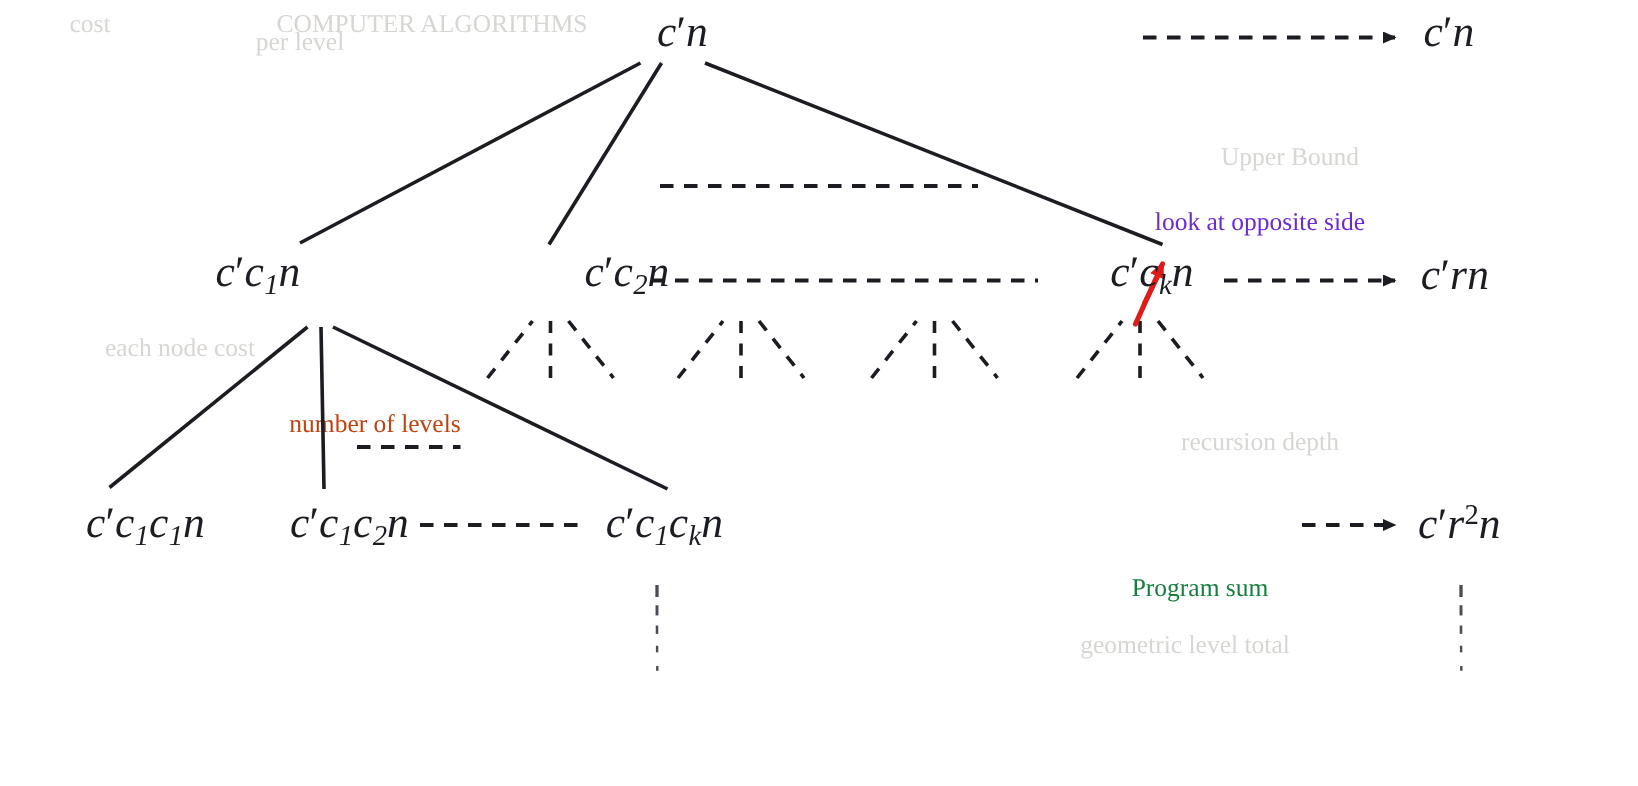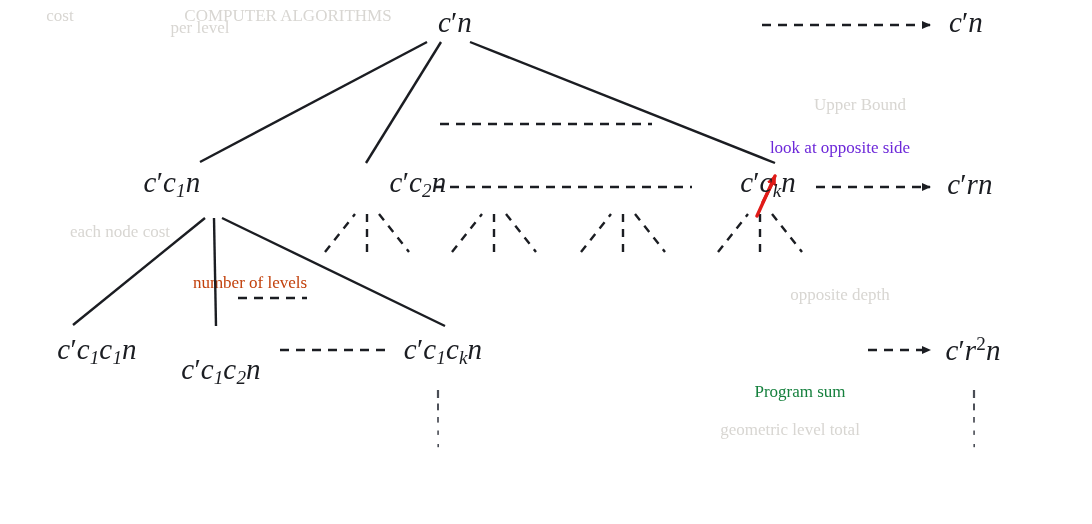"opposite depth" div.ghost { text: opposite -> recursion }
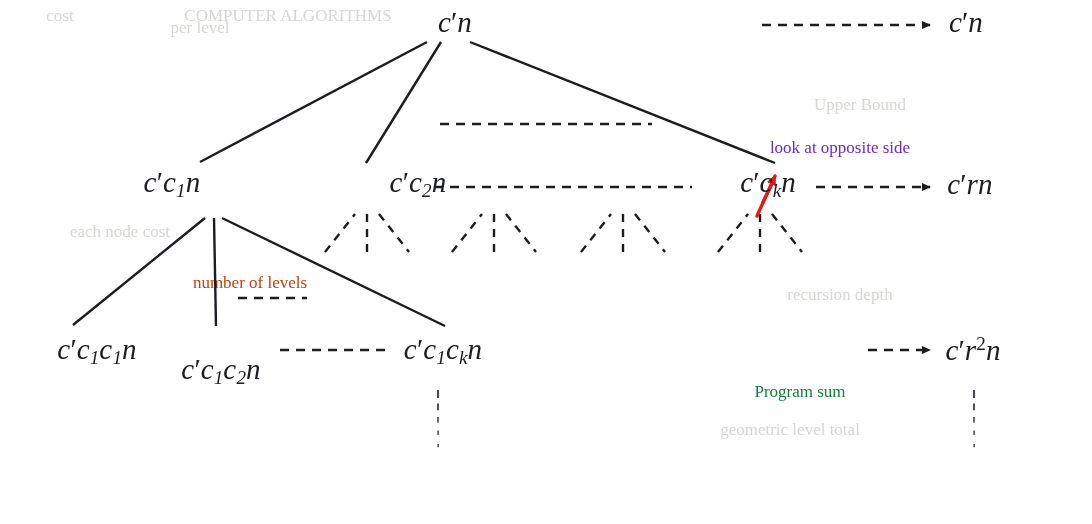"c′c1c2n" div.node { left: 221px -> 233px; margin-top: 20px -> none }
